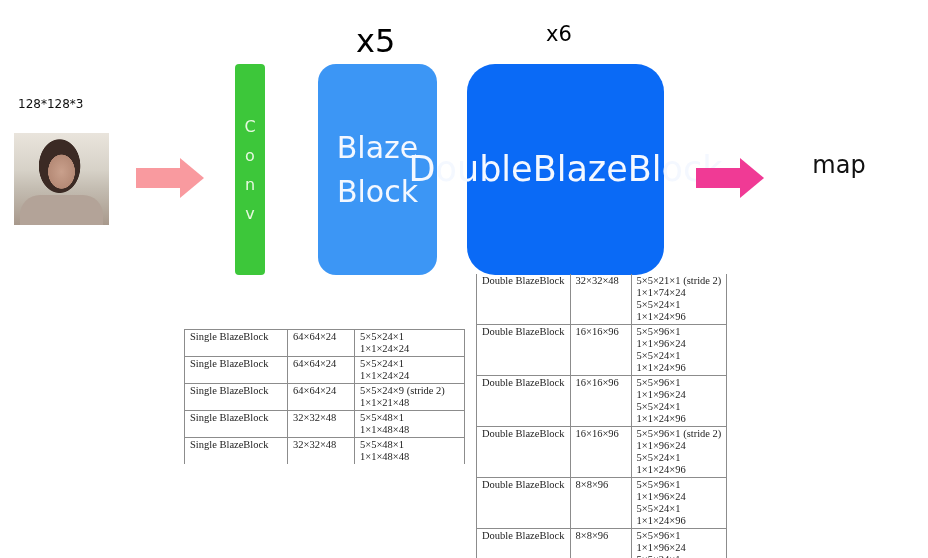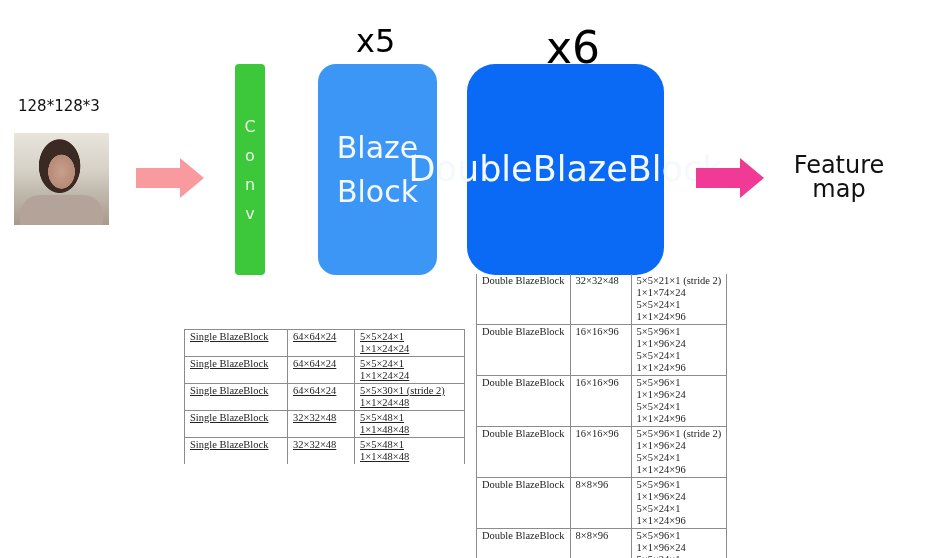"x6" #double-repeat { font-size: 44px -> 21px }
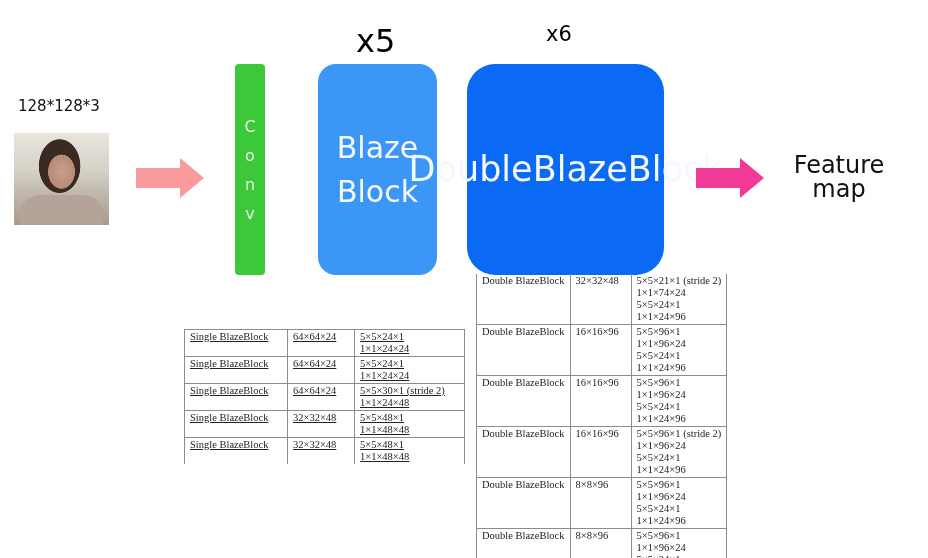"128*128*3" #input-label { font-size: 15px -> 12px }
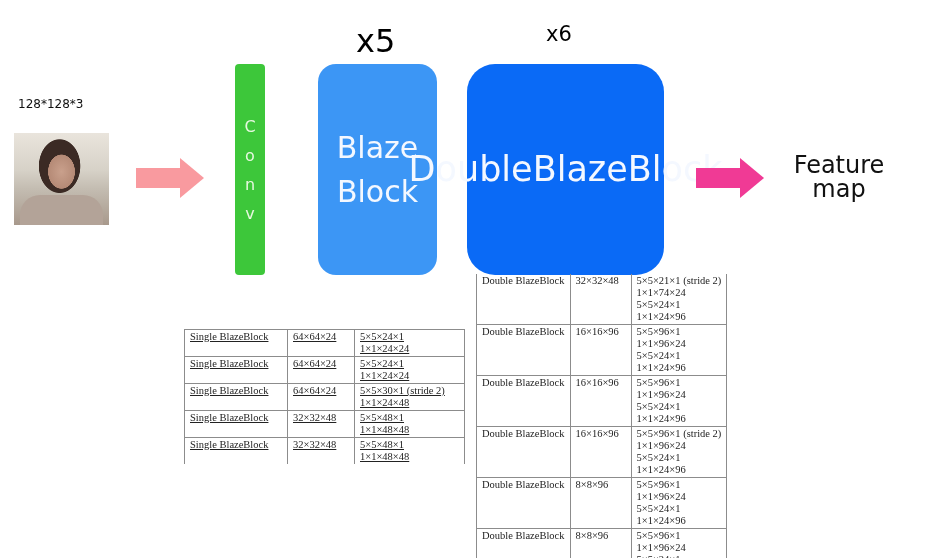"Feature" div { html: <div>Feature</div> -> none }
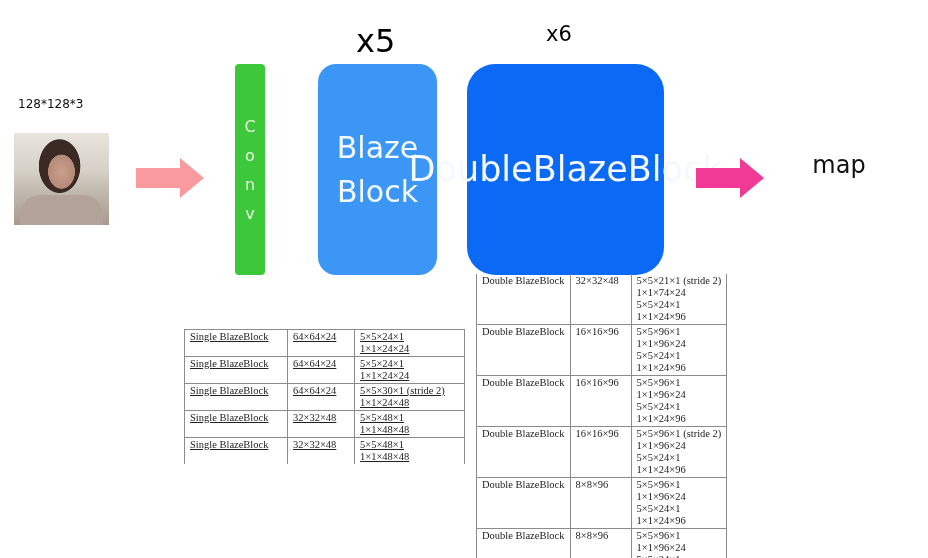"Single BlazeBlock" #single-table tr td { text-decoration: underline -> none }
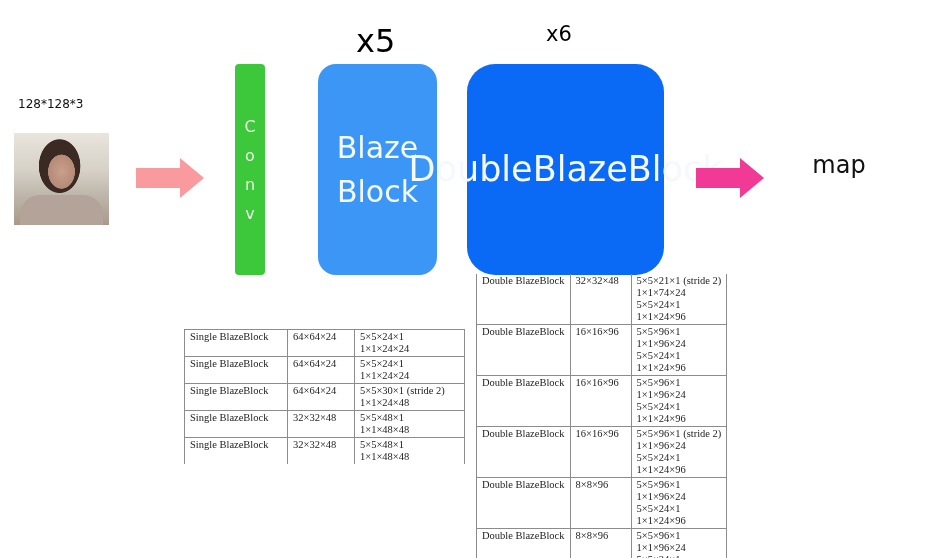"5×5×30×1 (stride 2)" div { text: 30×1 -> 24×9 }
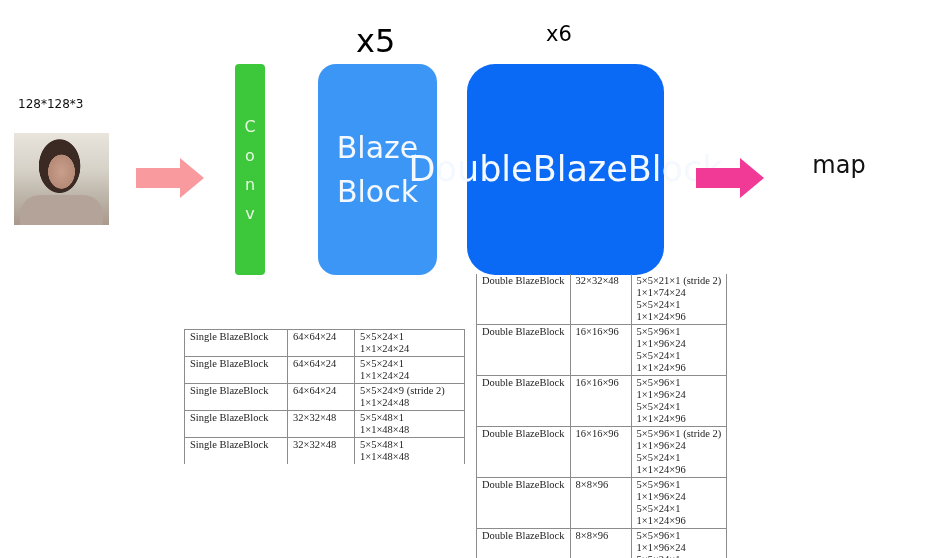"1×1×24×48" div { text: 24 -> 21 }
